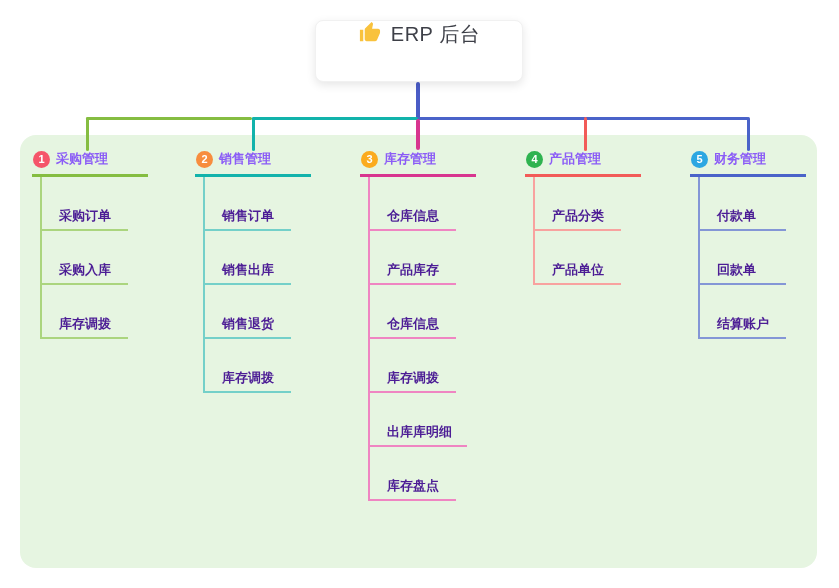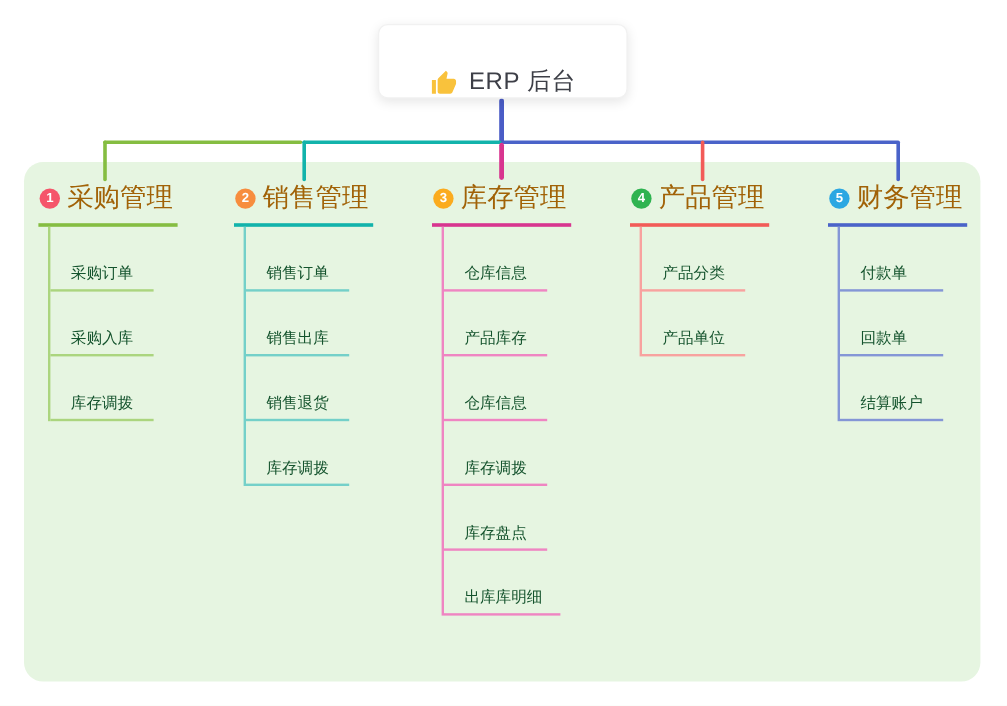"ERP 后台" .root-card { align-items: flex-end -> flex-start }
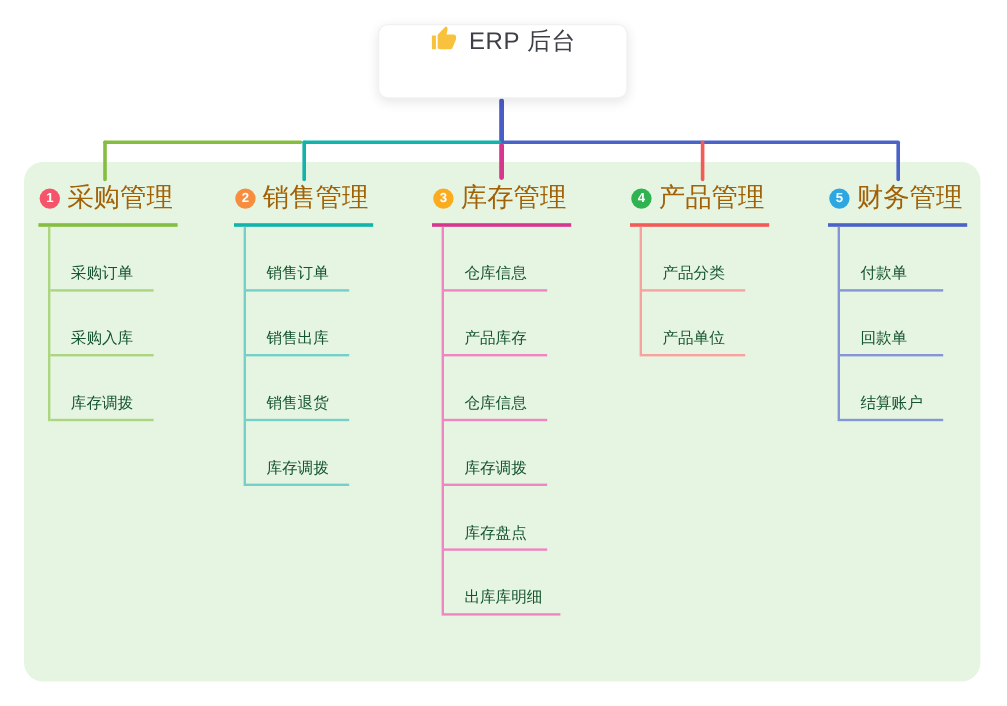"采购管理" .branch-label { color: #a16207 -> #8b5cf6; font-size: 22px -> 13px; font-weight: 400 -> 700 }
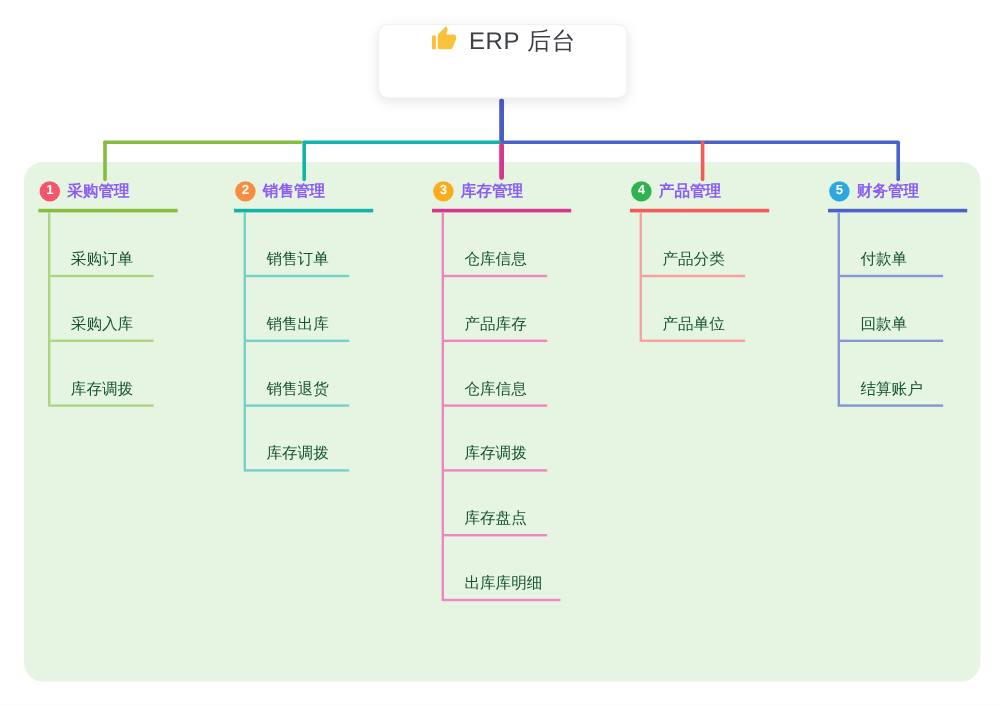"采购订单" .child { color: #14532d -> #4c1d95; font-weight: none -> bold }
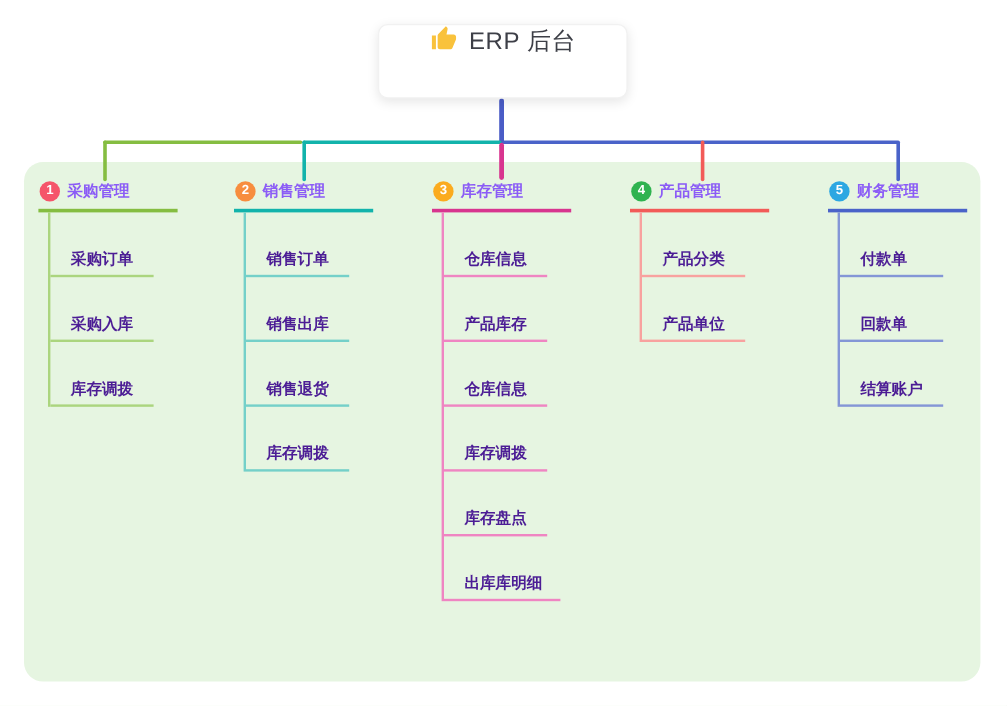"库存盘点" div.child { order: before "出库库明细" -> after "出库库明细" }
